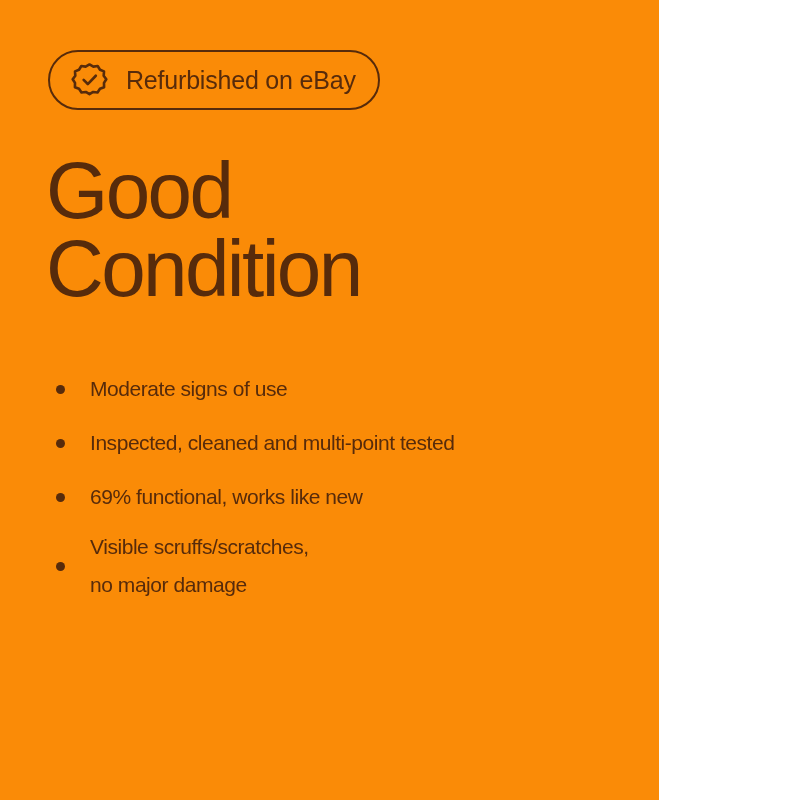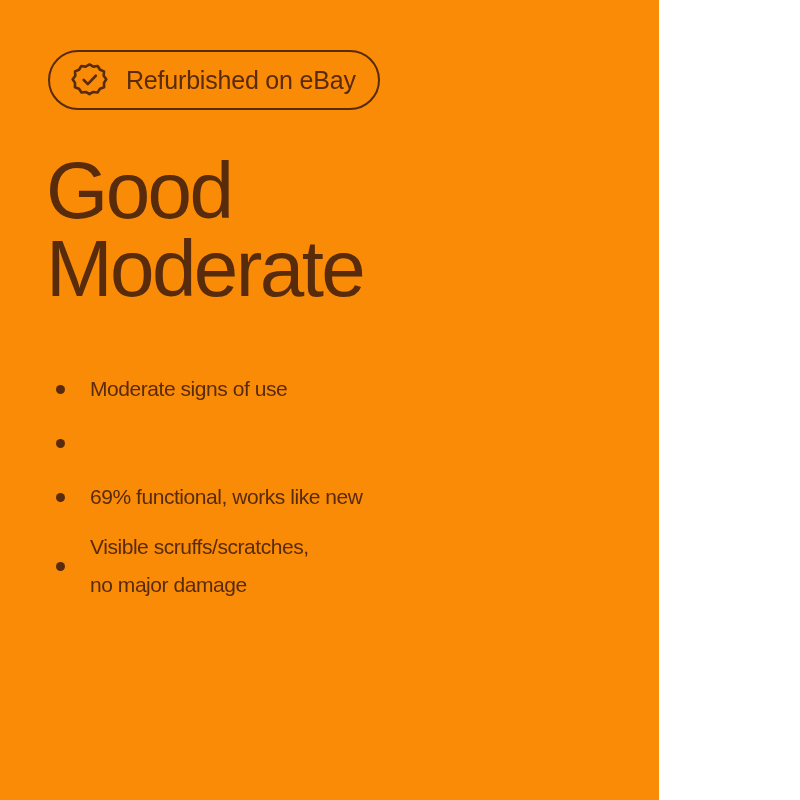"Moderate" span.title-line { text: Moderate -> Condition }
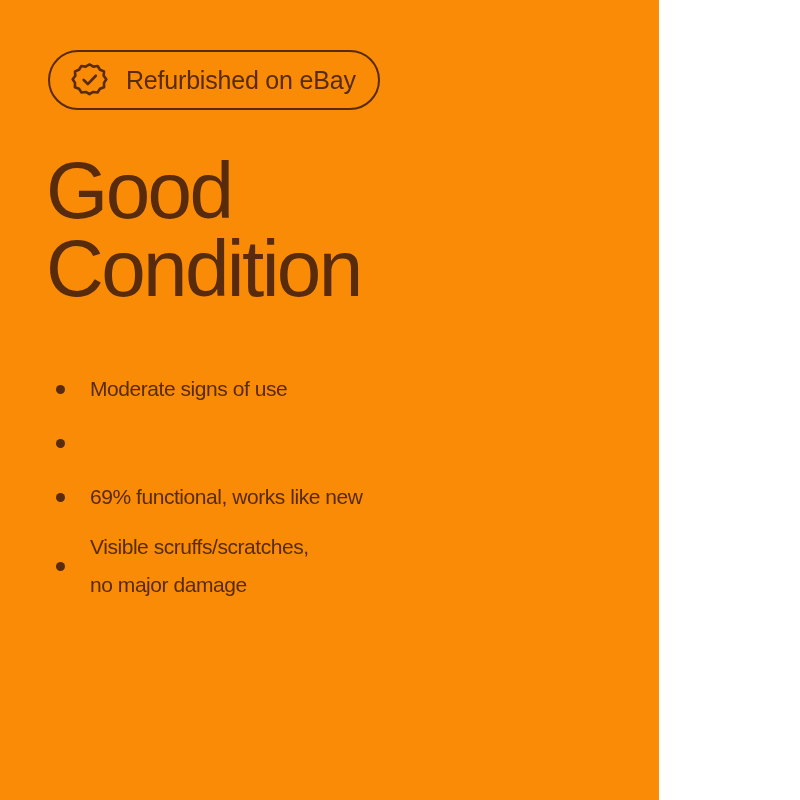"Inspected, cleaned and multi-point" span.feature-text { html: none -> <span>Inspected, cleaned and multi-point tested</span> }
